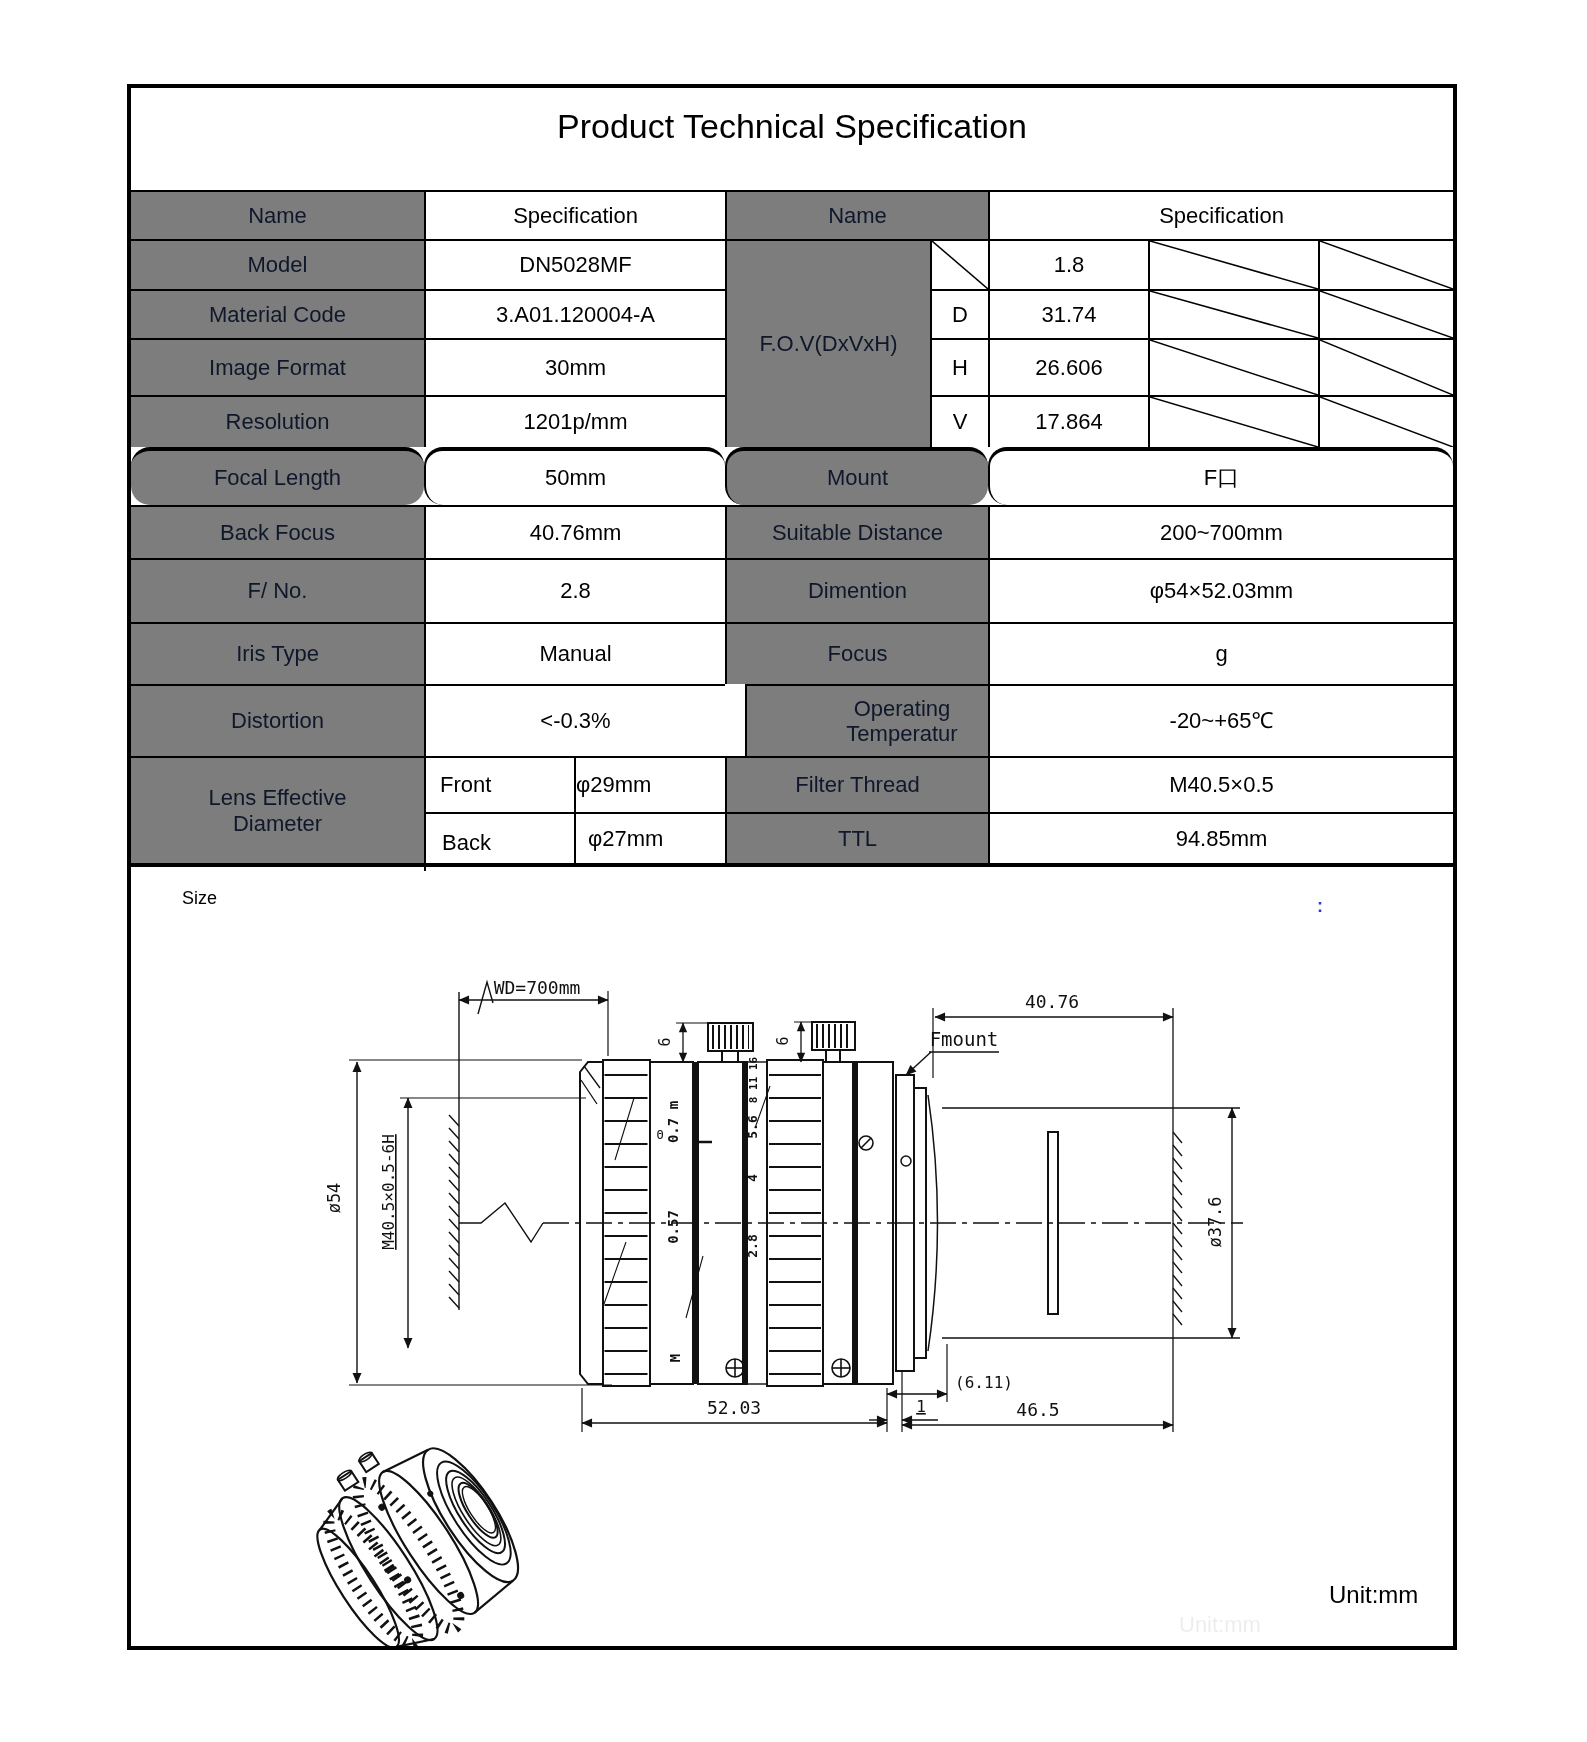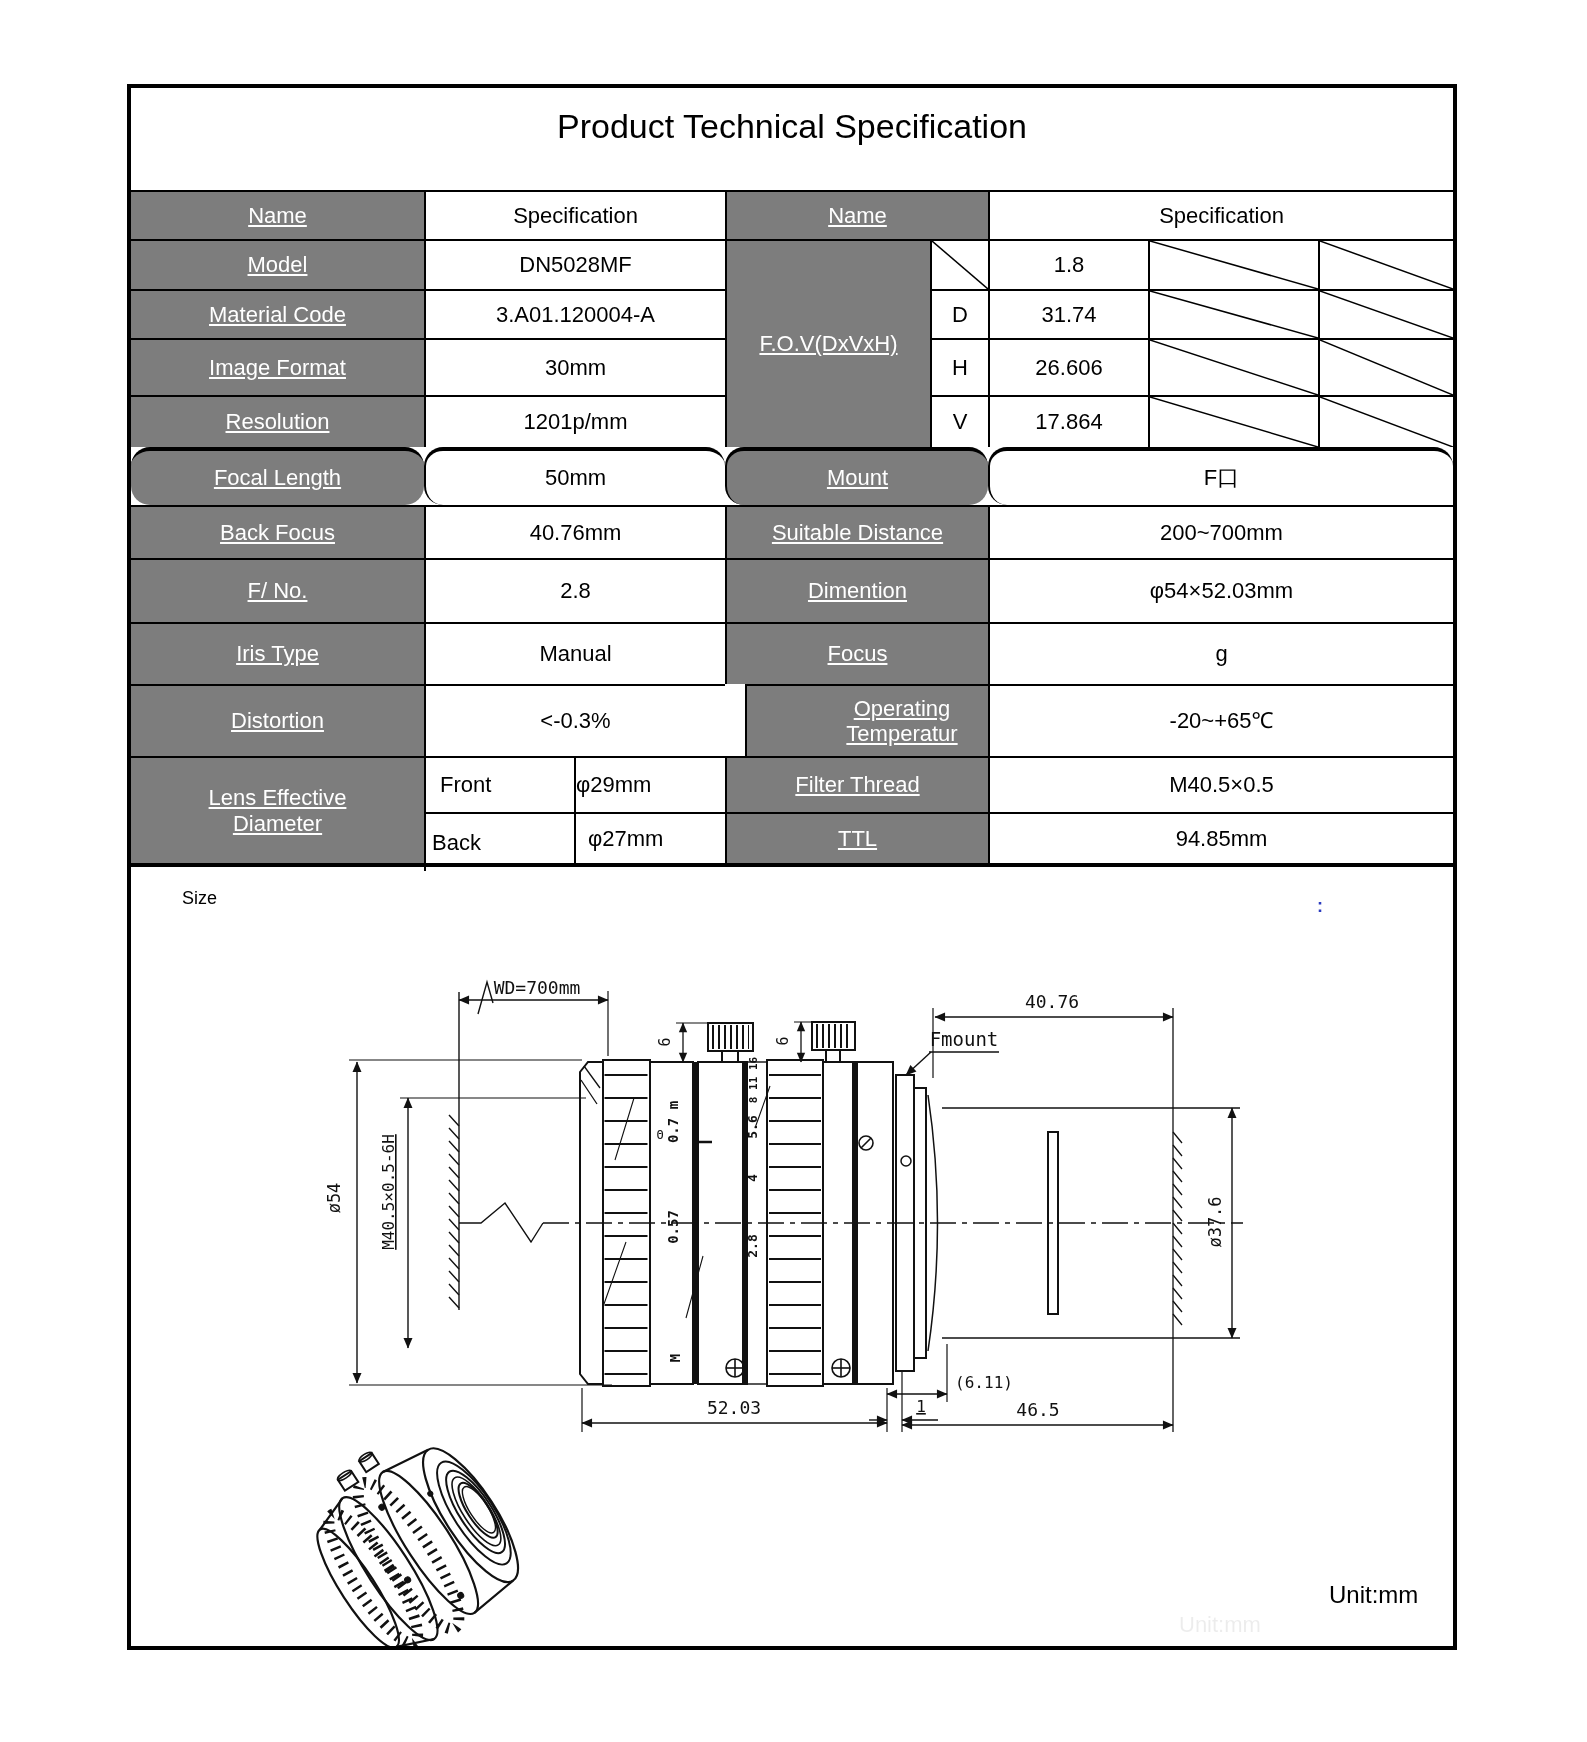"Name" .g { color: #ffffff -> #0f172a; text-decoration: underline -> none }
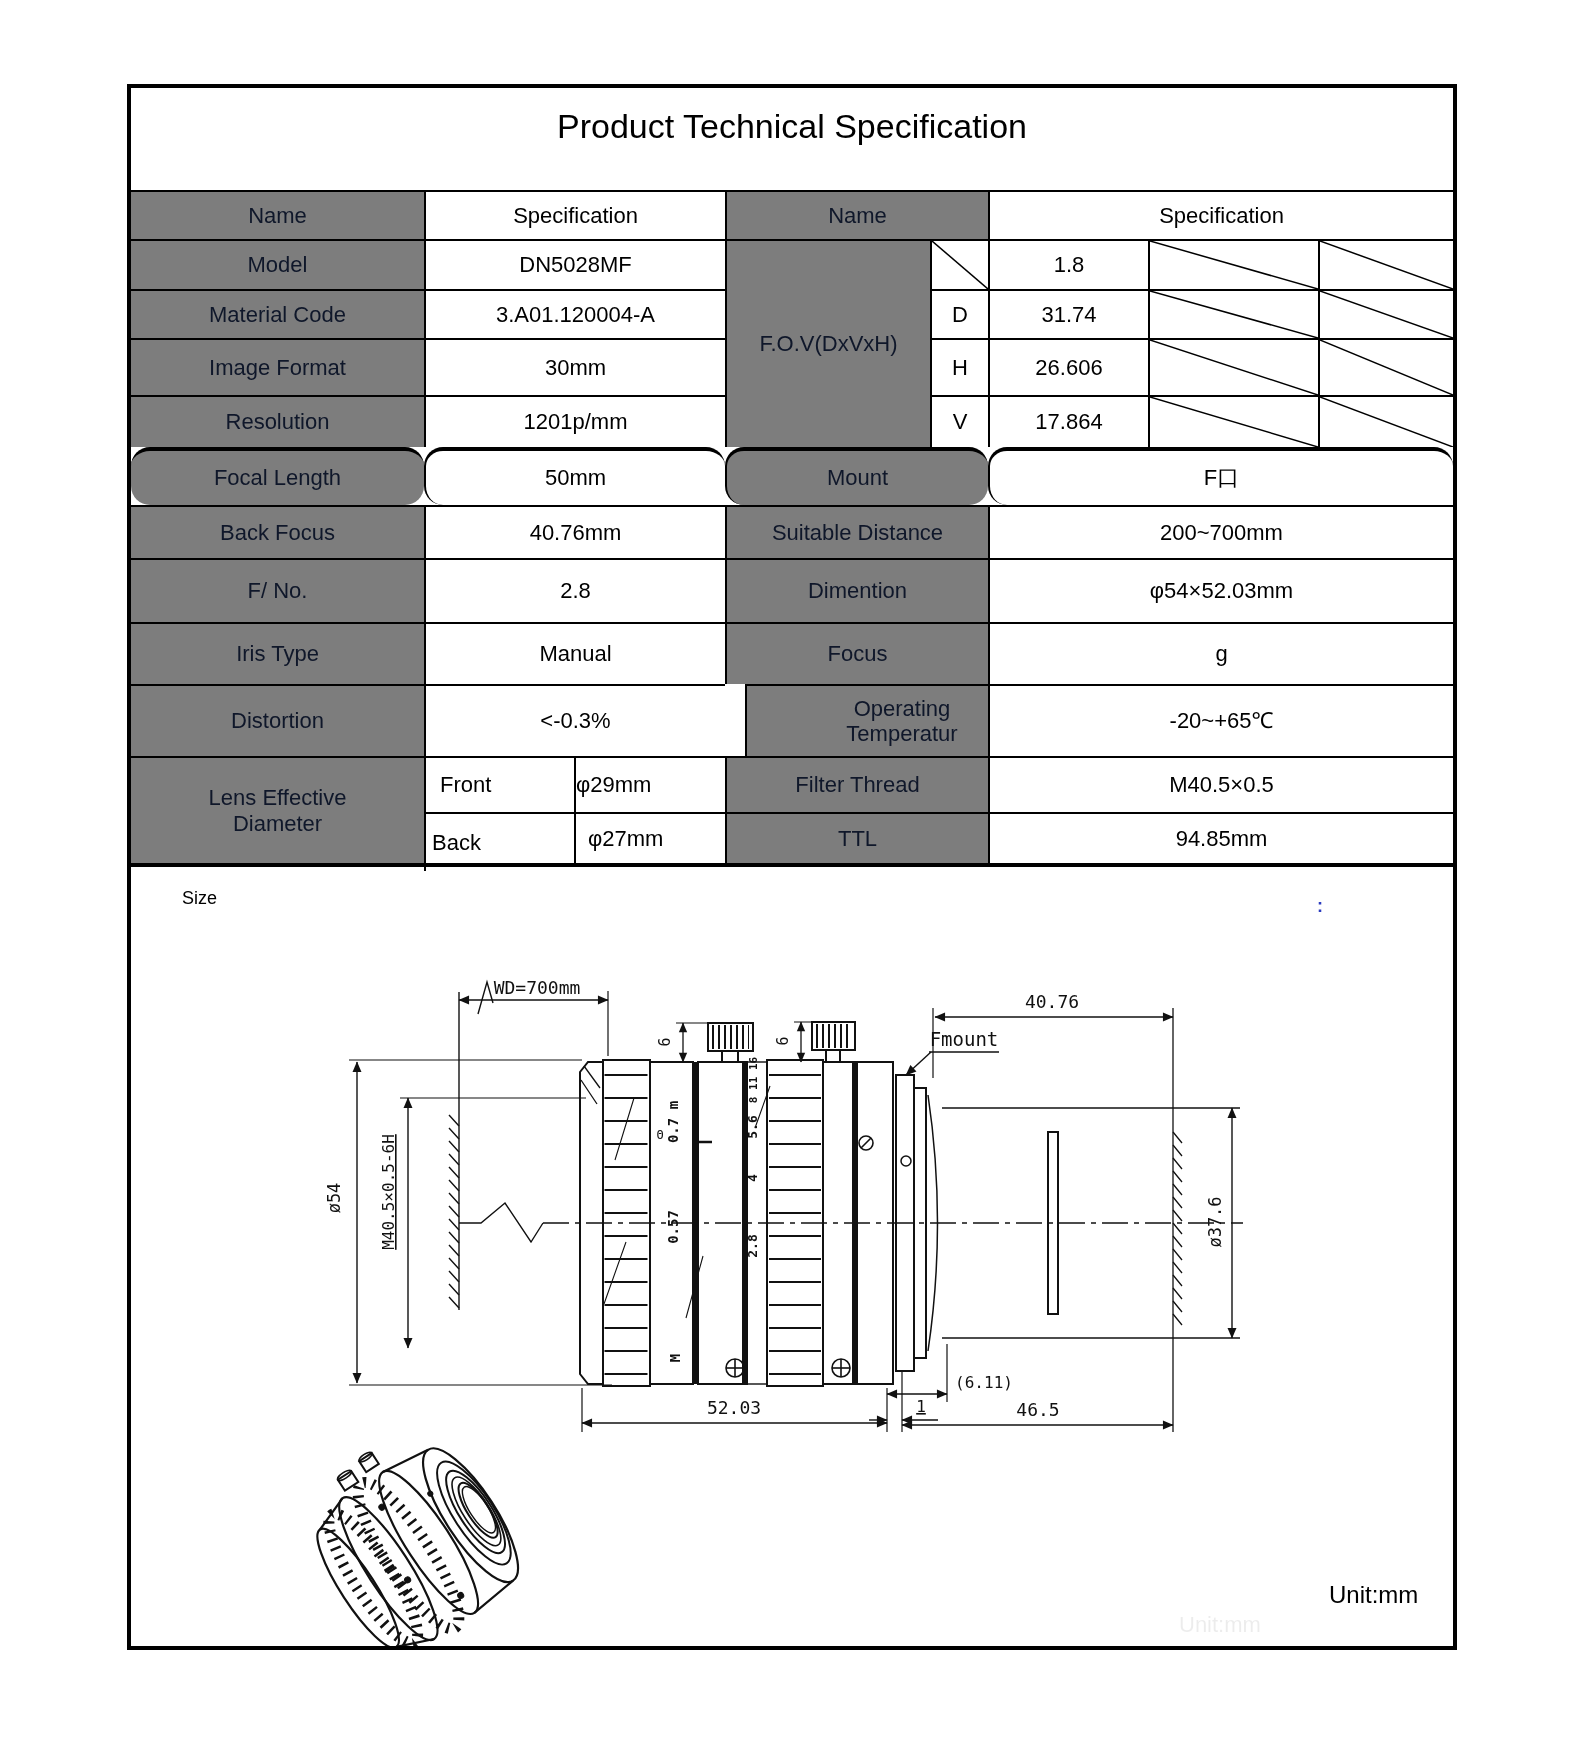"Back" div.cell { padding-left: 6px -> 16px }
